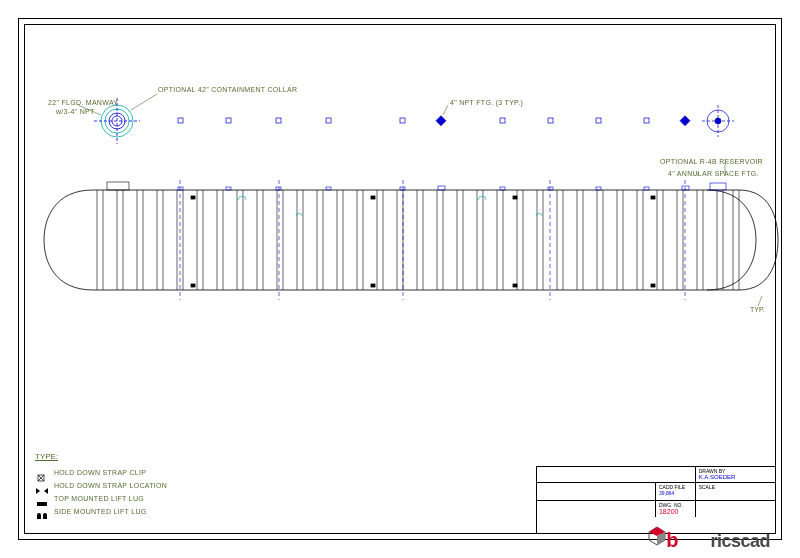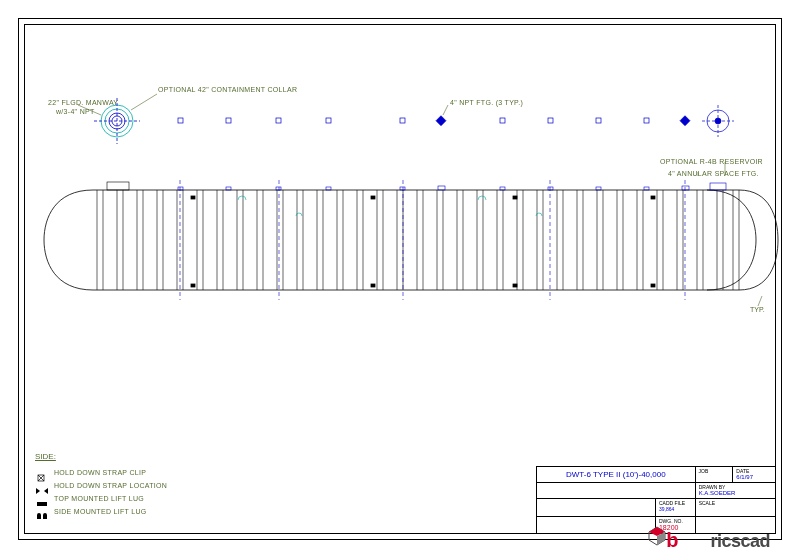"SIDE:" div.notes-header { text: SIDE -> TYPE }
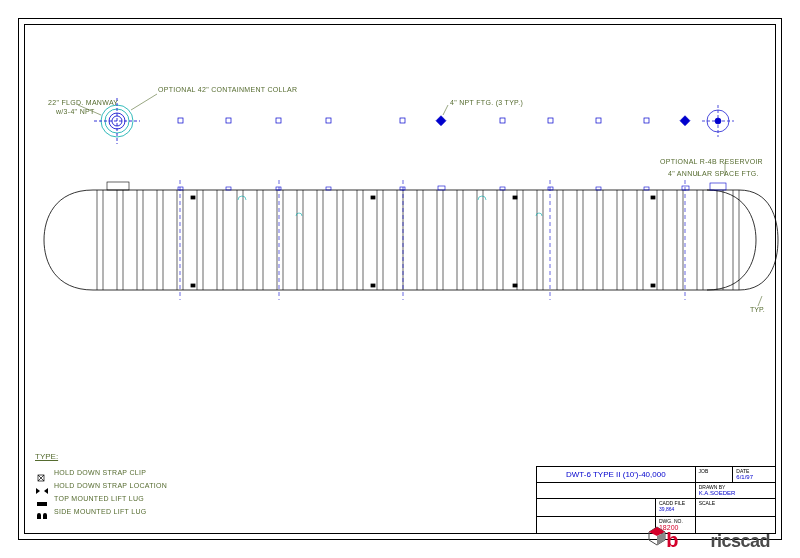"DWT-6 TYPE II (10')-40,000" div.tb-row { html: <div> <div>DWT-6 TYPE II (10')-40,000</div> <div>JOB</div> <div>DATE<br><span>6/1/97</span></div> </div> -> none }
